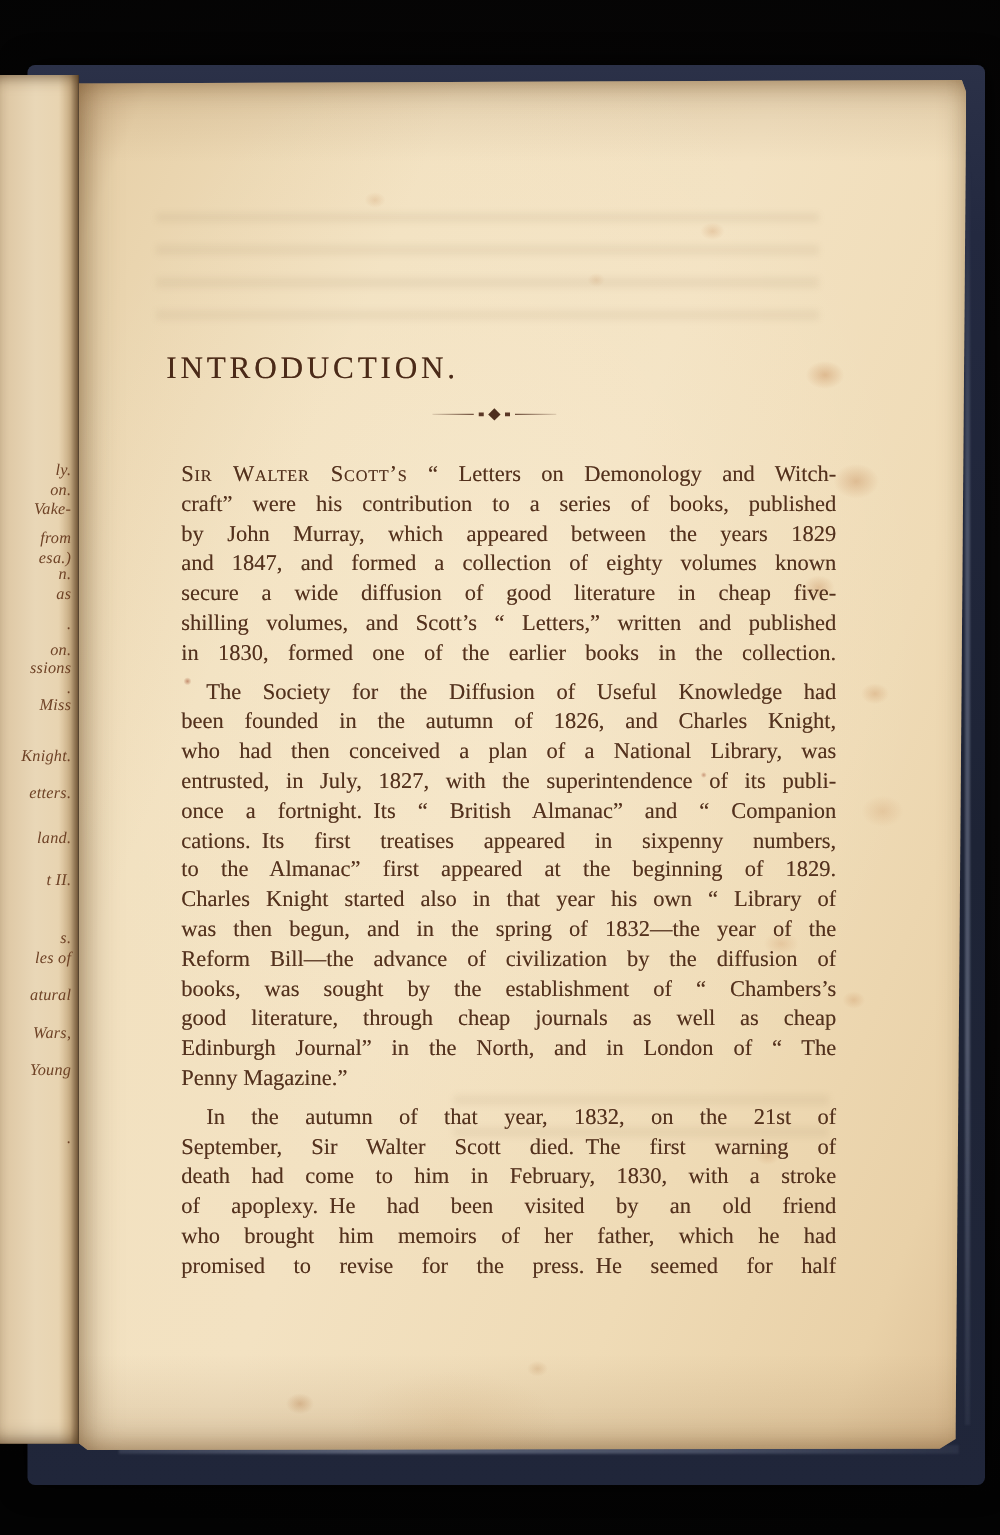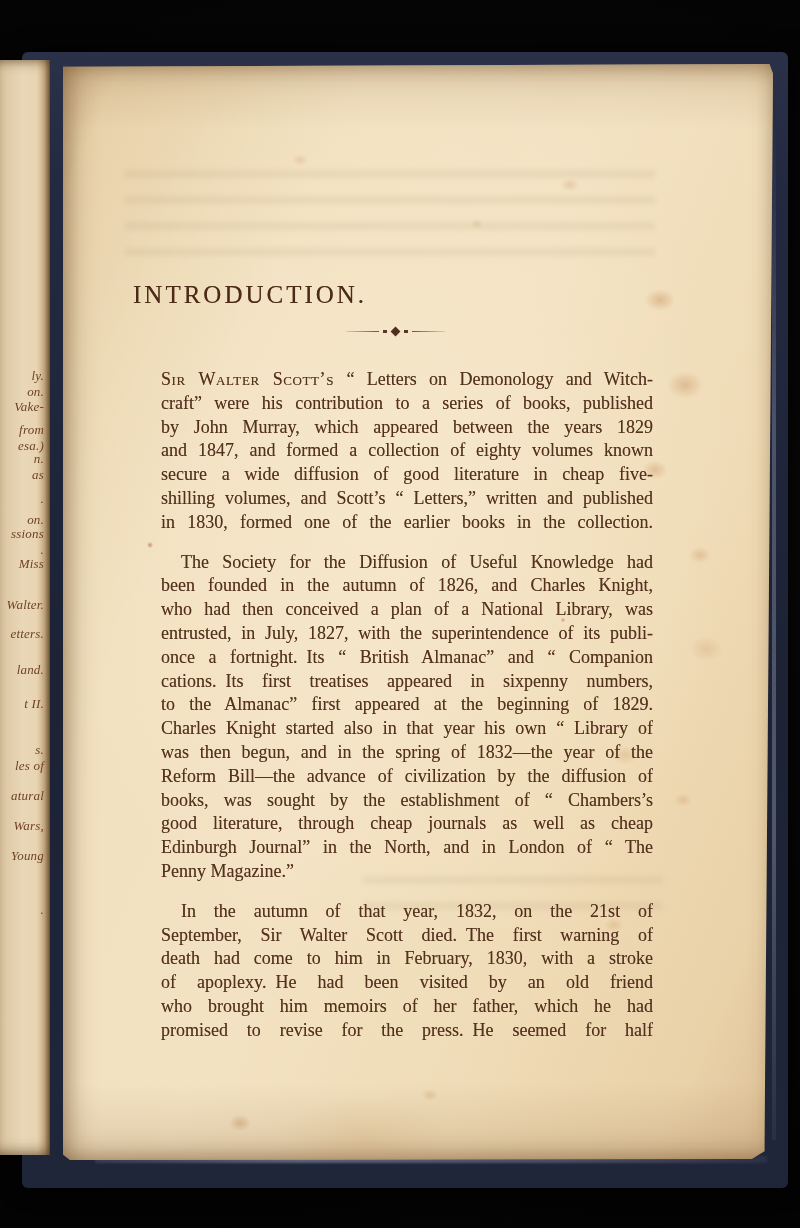"ly." .left-stack { width: 50px -> 63px }
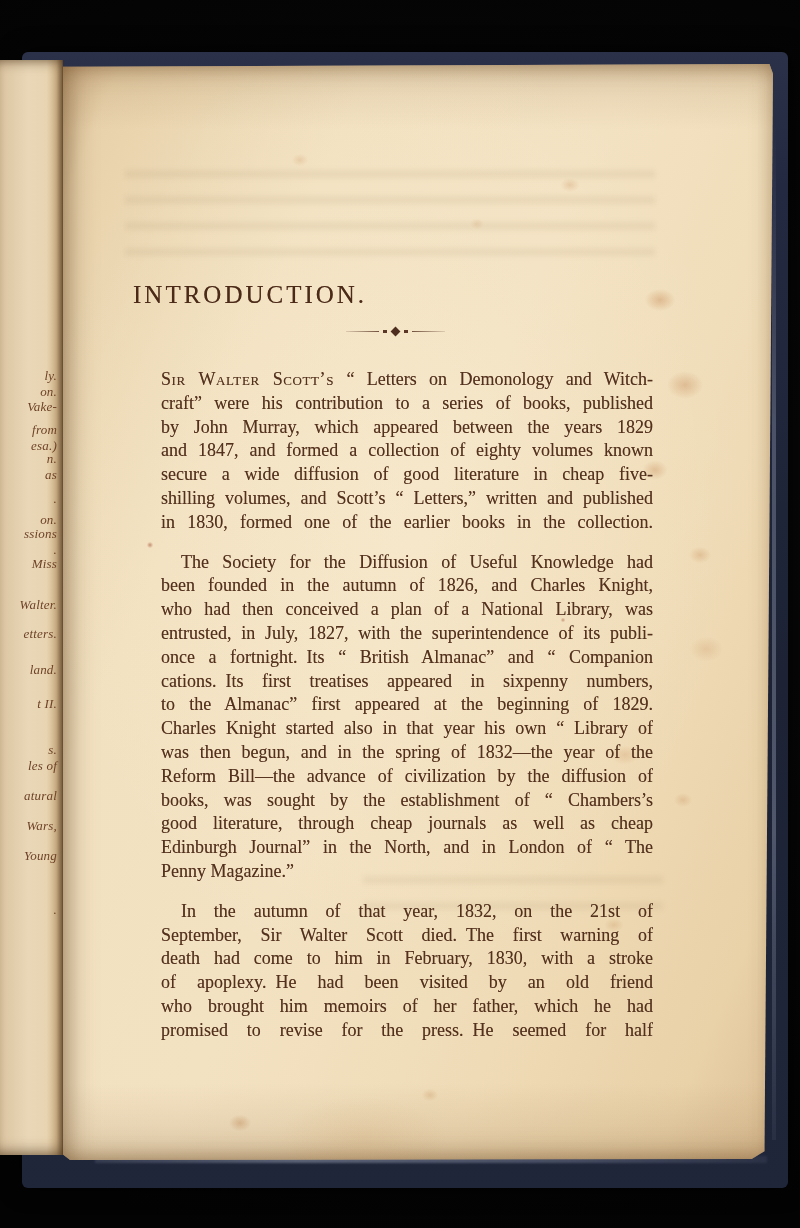"Sir Walter Scott’s “ Letters" .para { margin: 16px -> 0 }
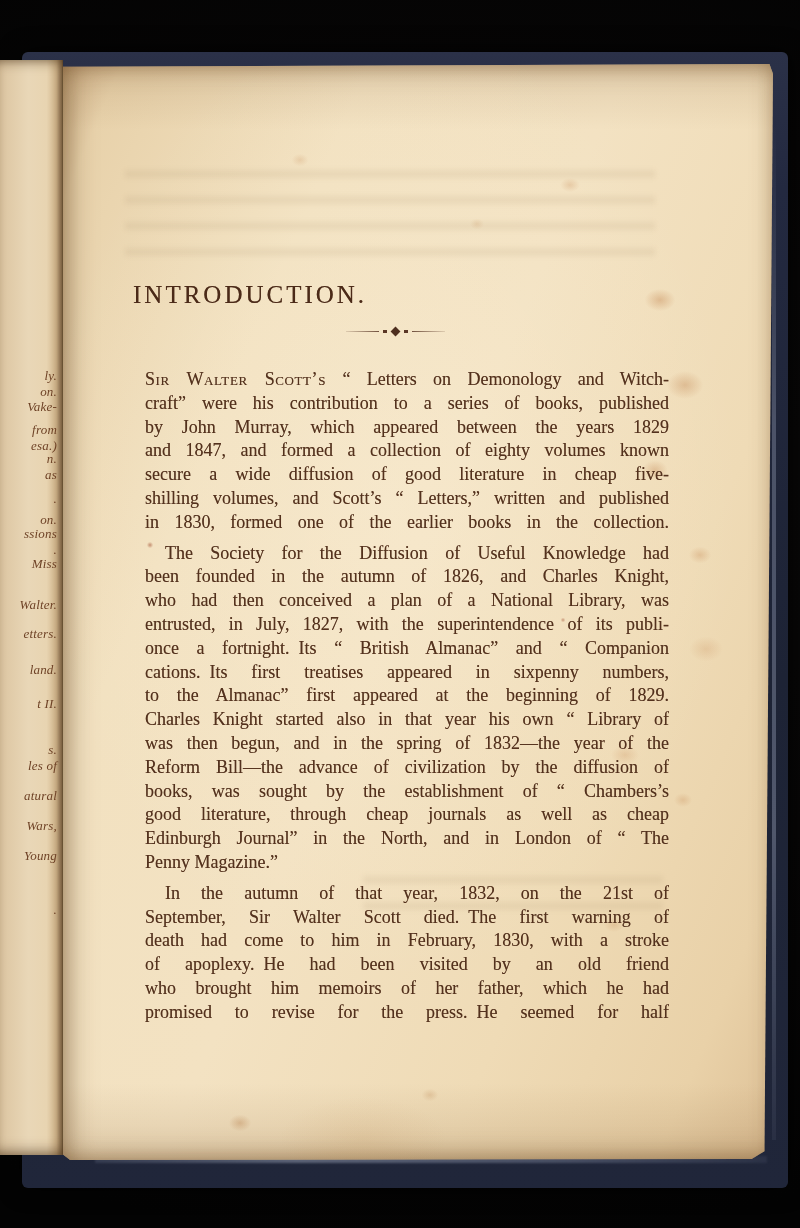"Walter." div.fragment { text: Walter -> Knight }
